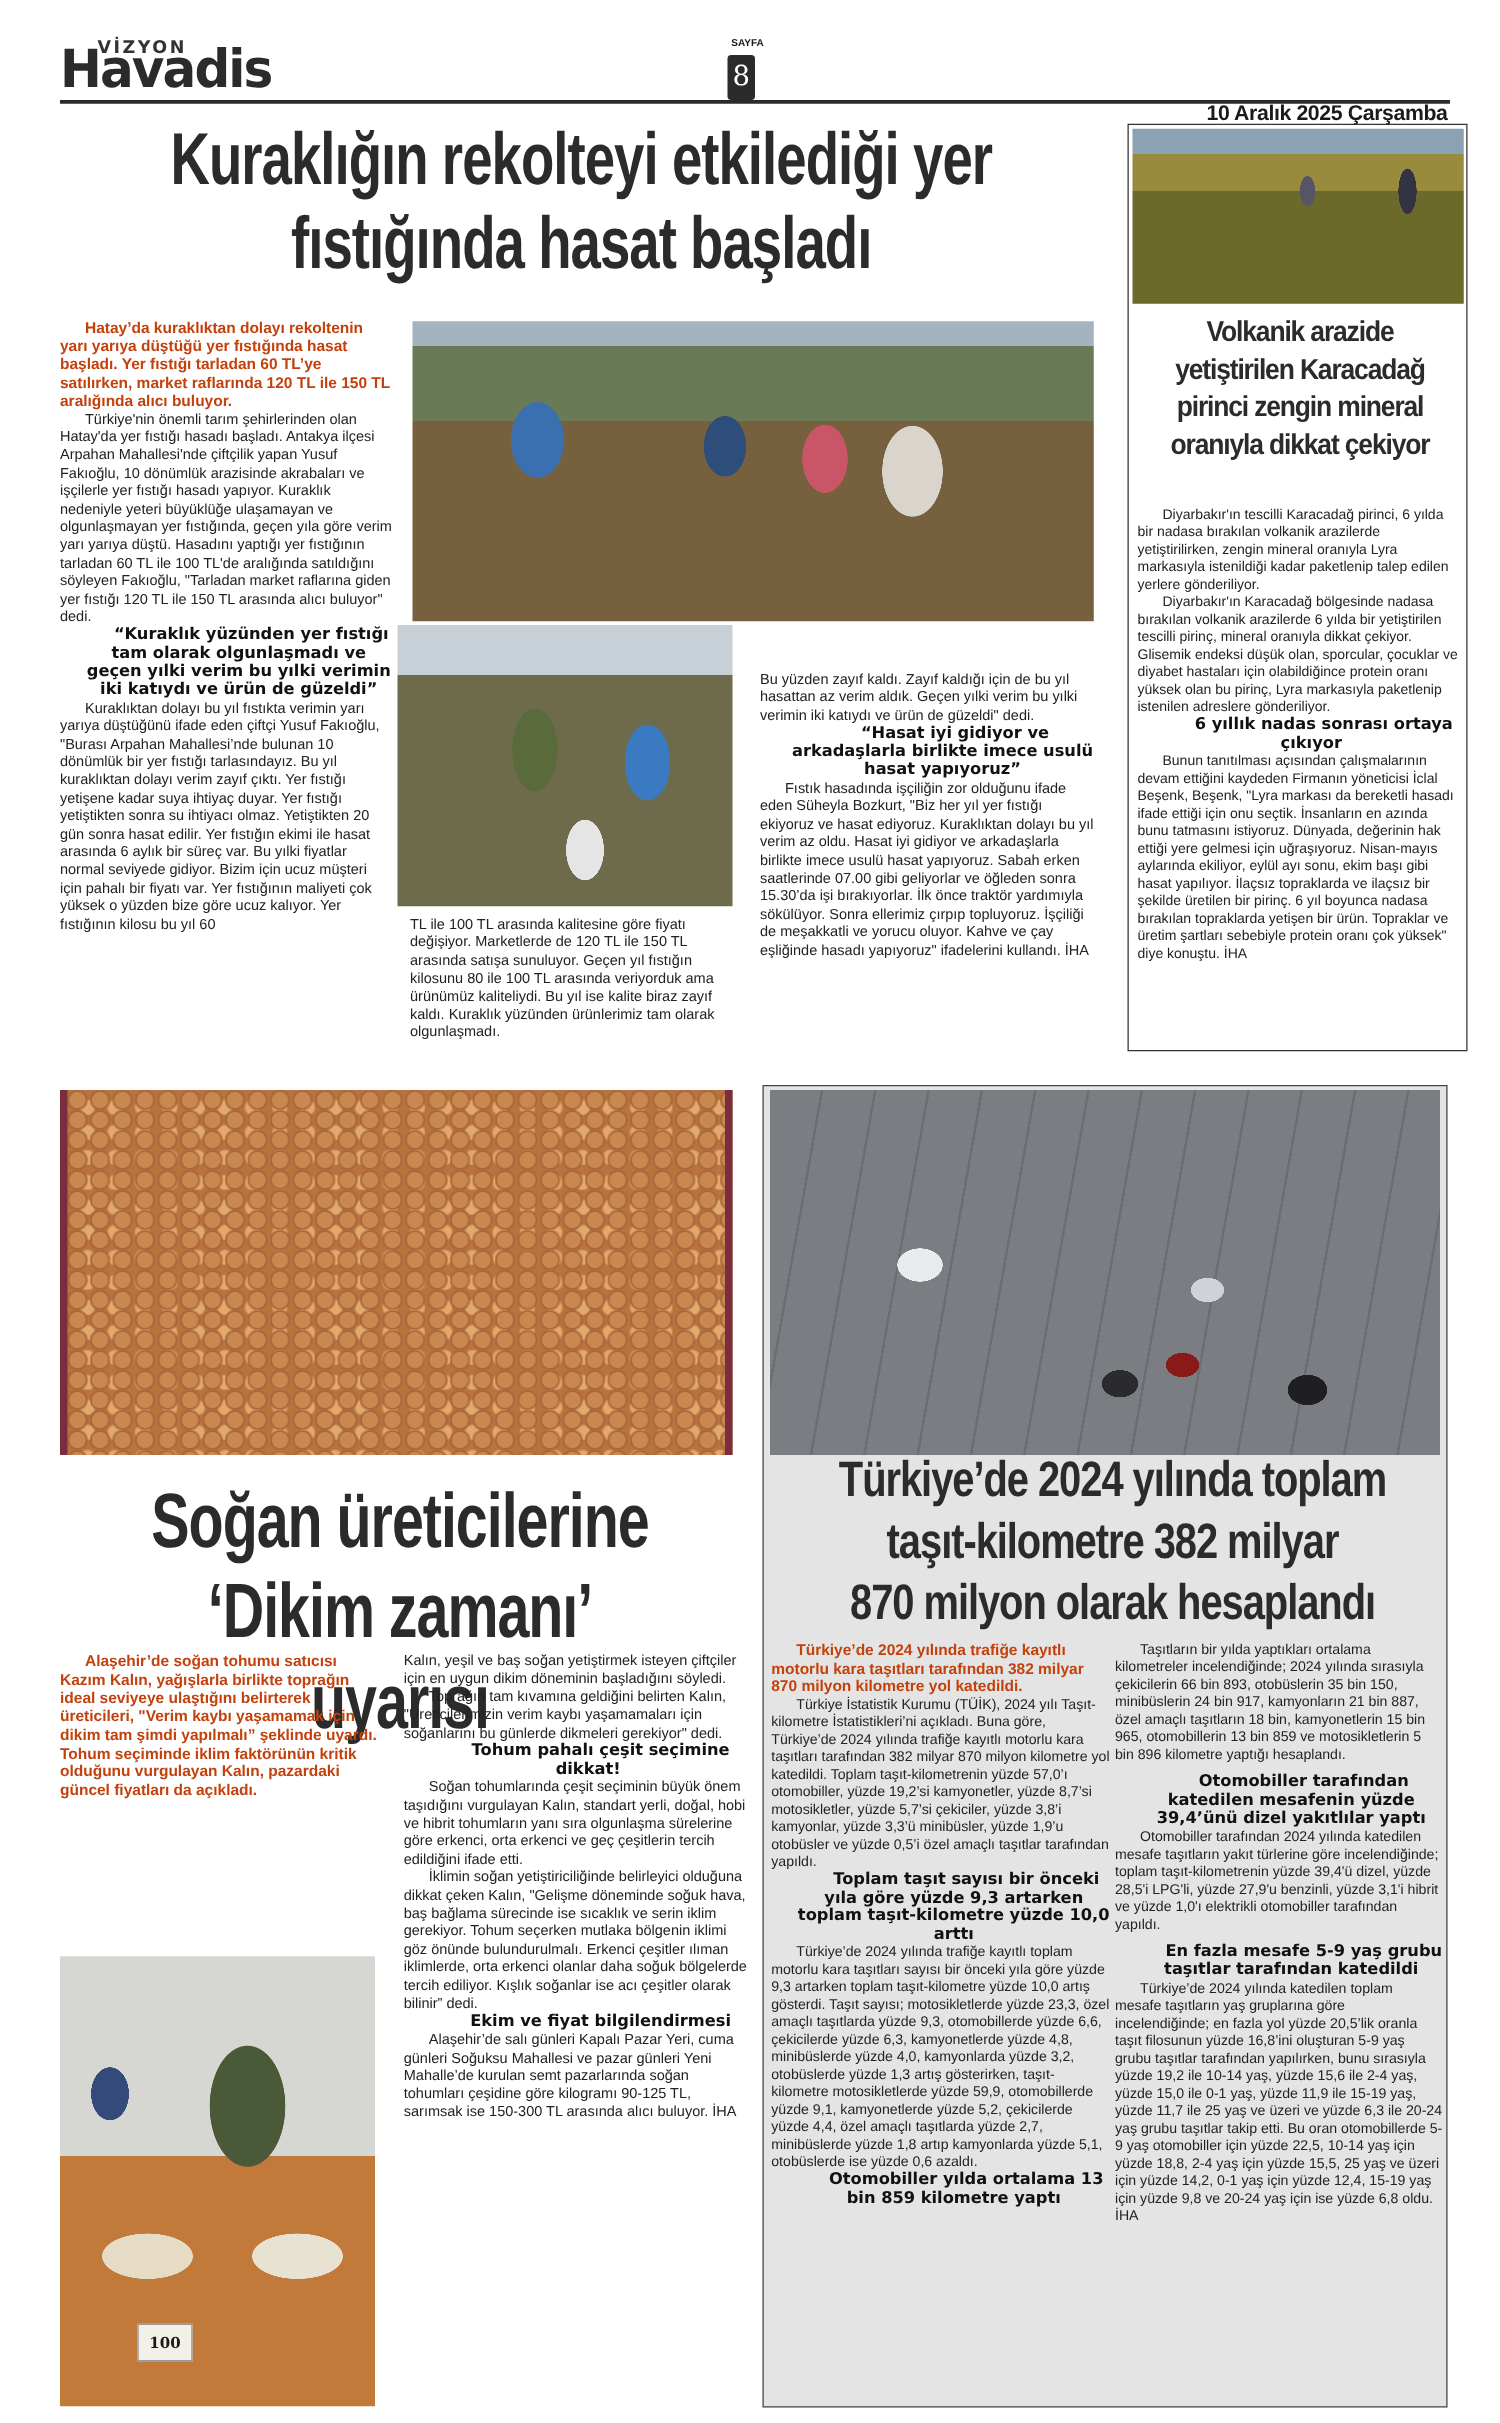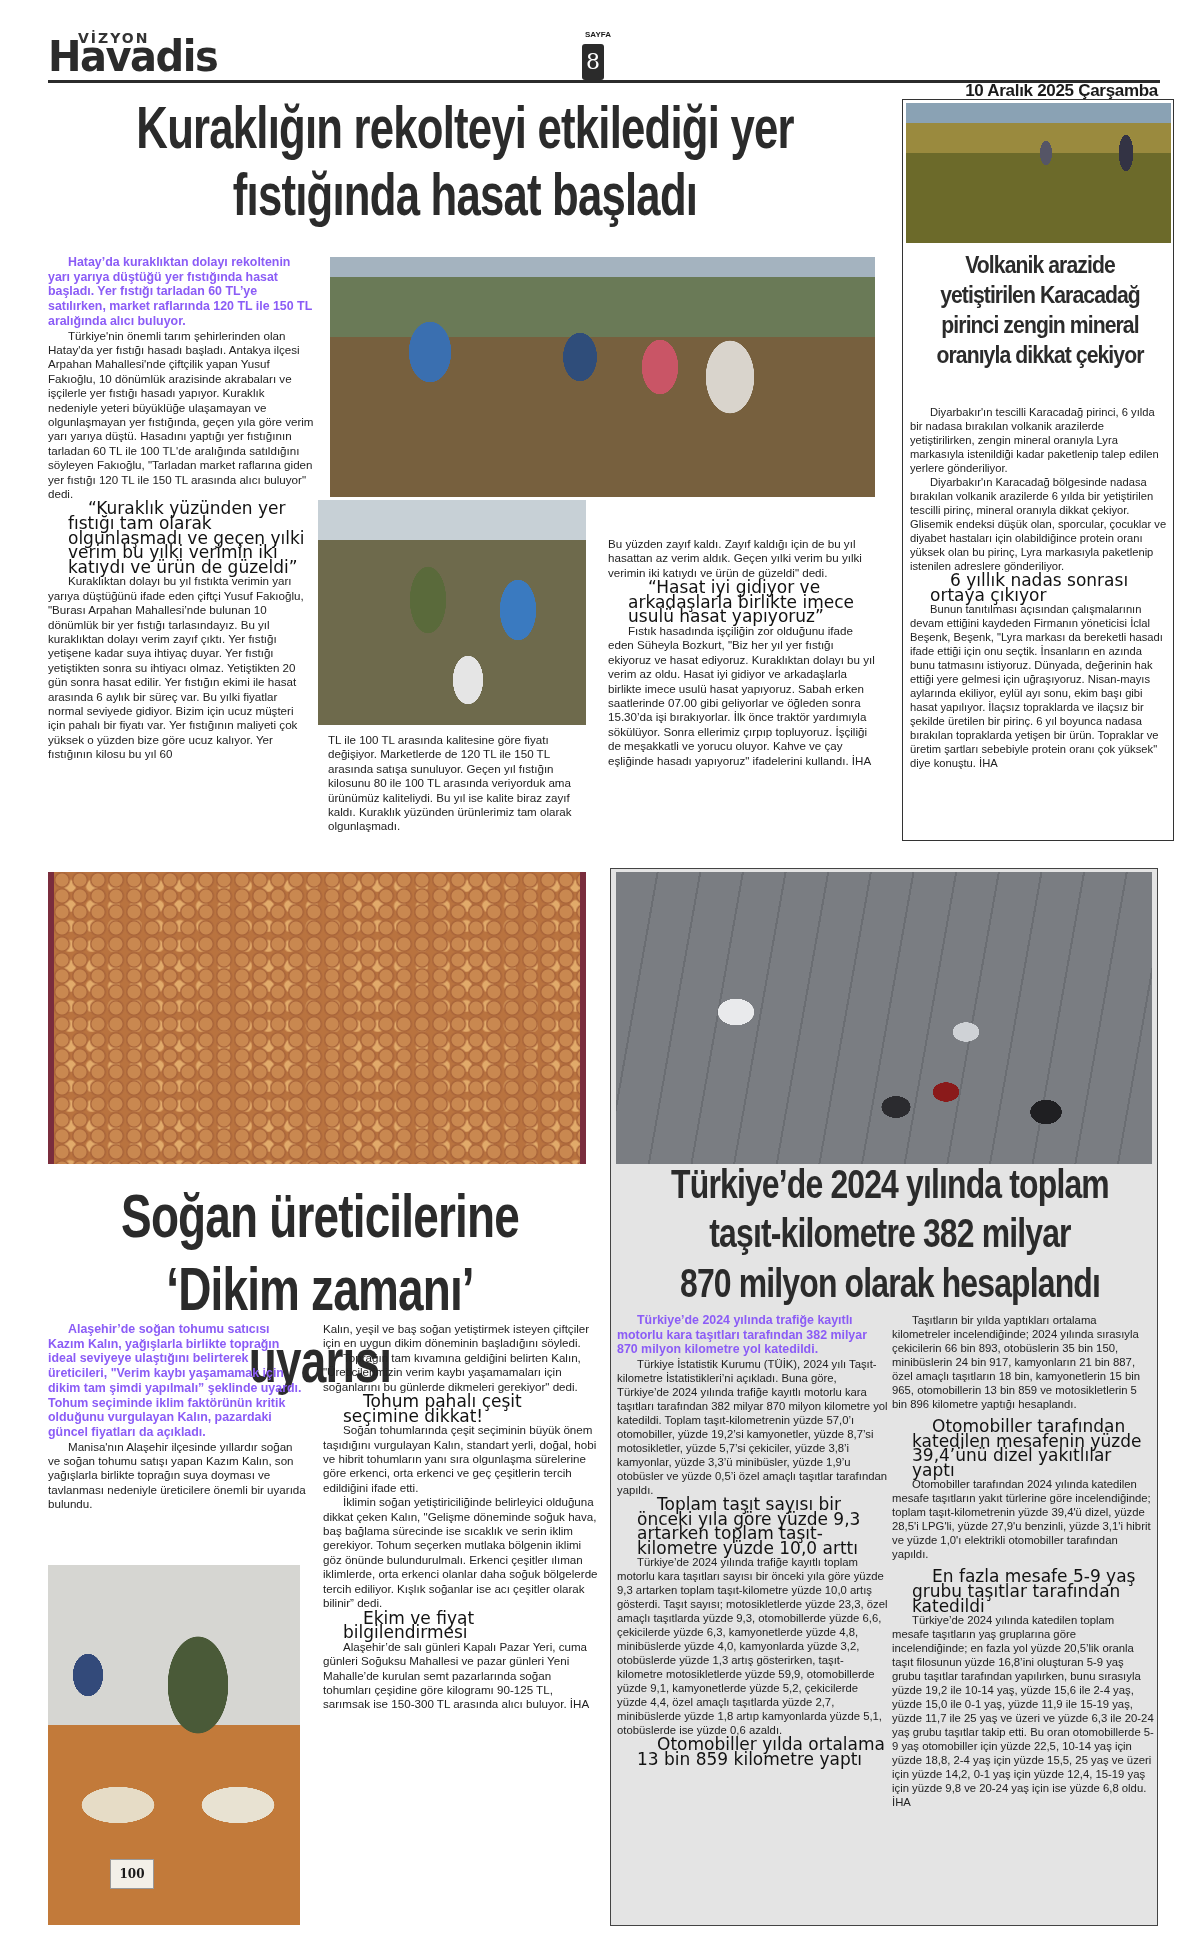"Hatay’da kuraklıktan dolayı rekoltenin" .col .lead { color: #8b5cf6 -> #c2410c }
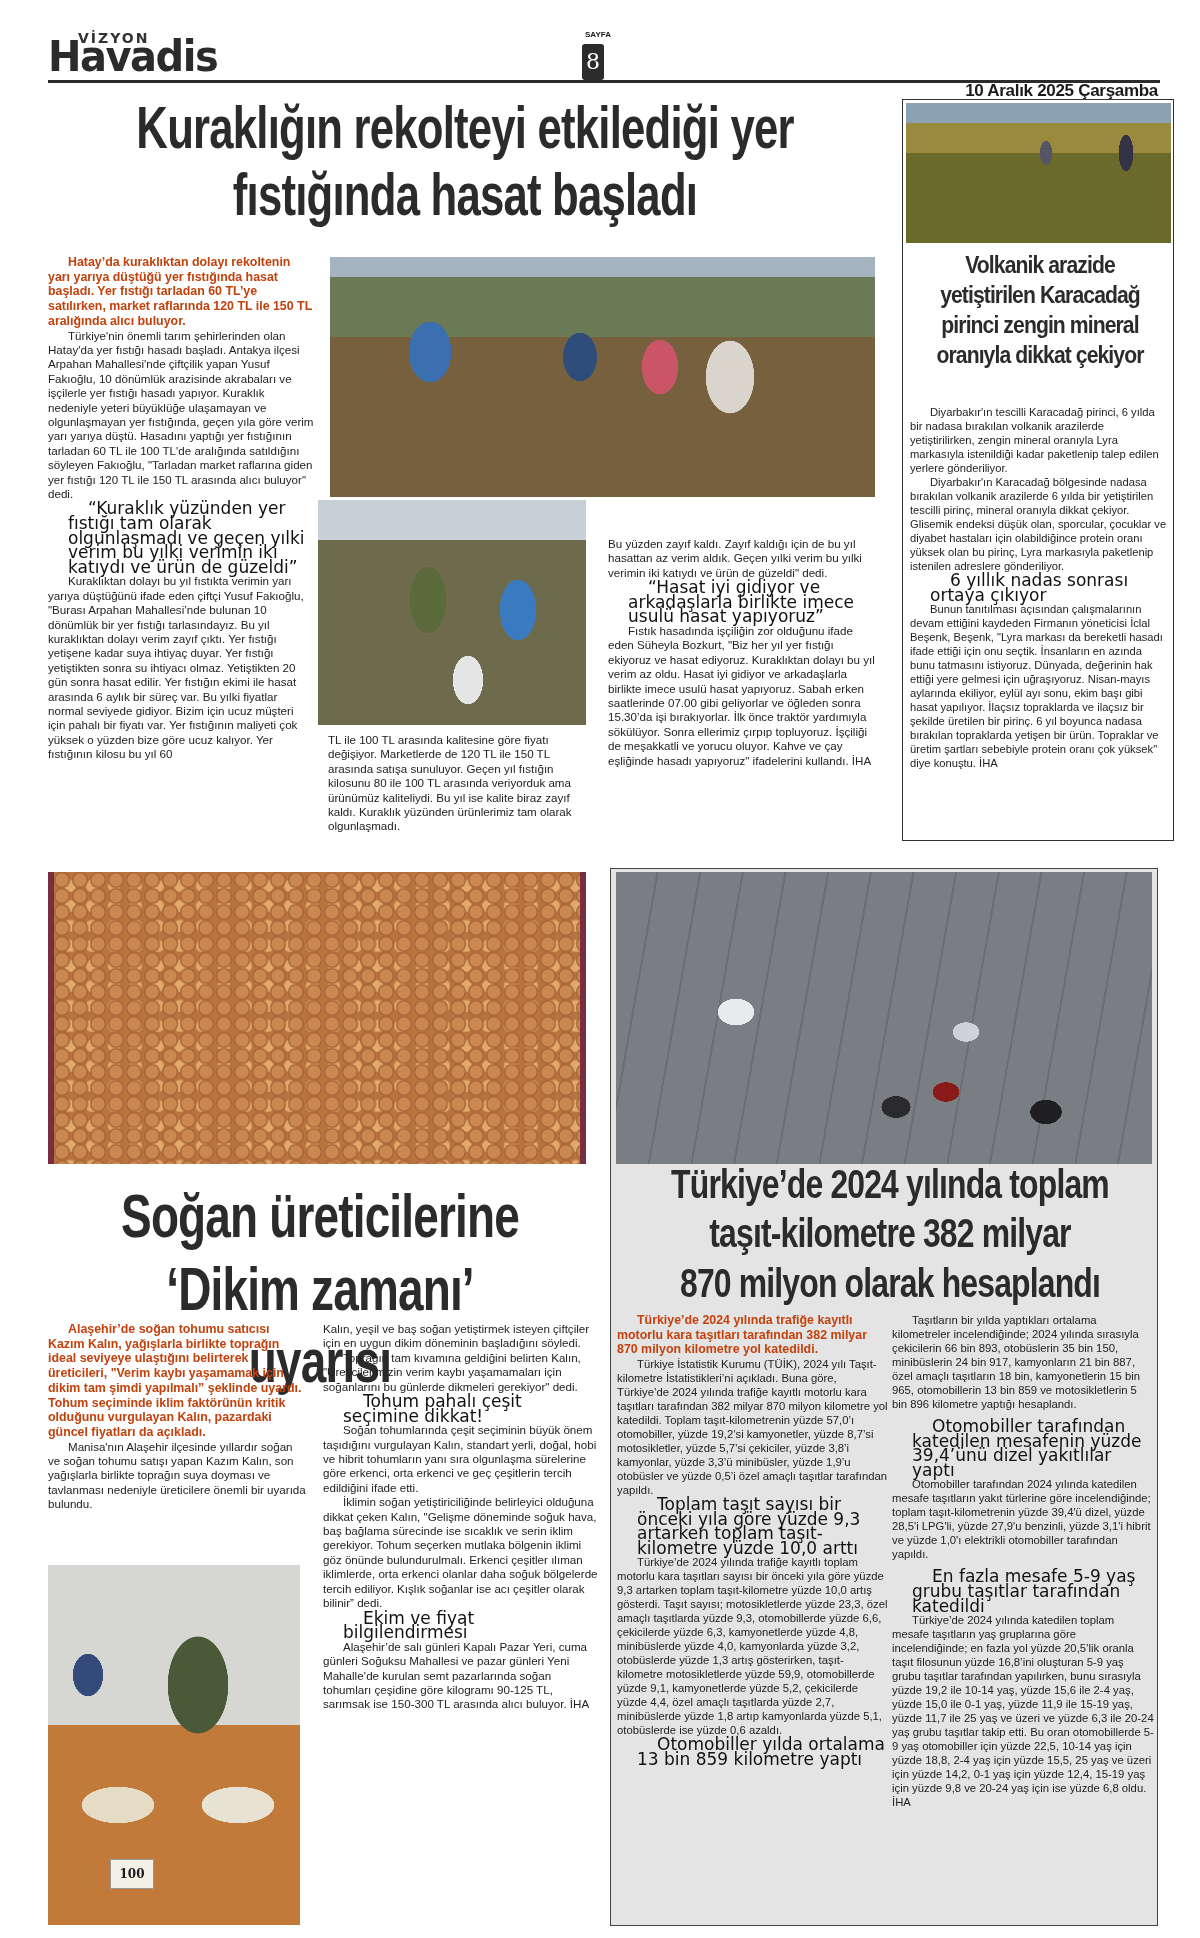"“Kuraklık yüzünden yer fıstığı tam" .col .sub { font-size: 17px -> 13px; font-weight: normal -> bold; text-align: none -> center }
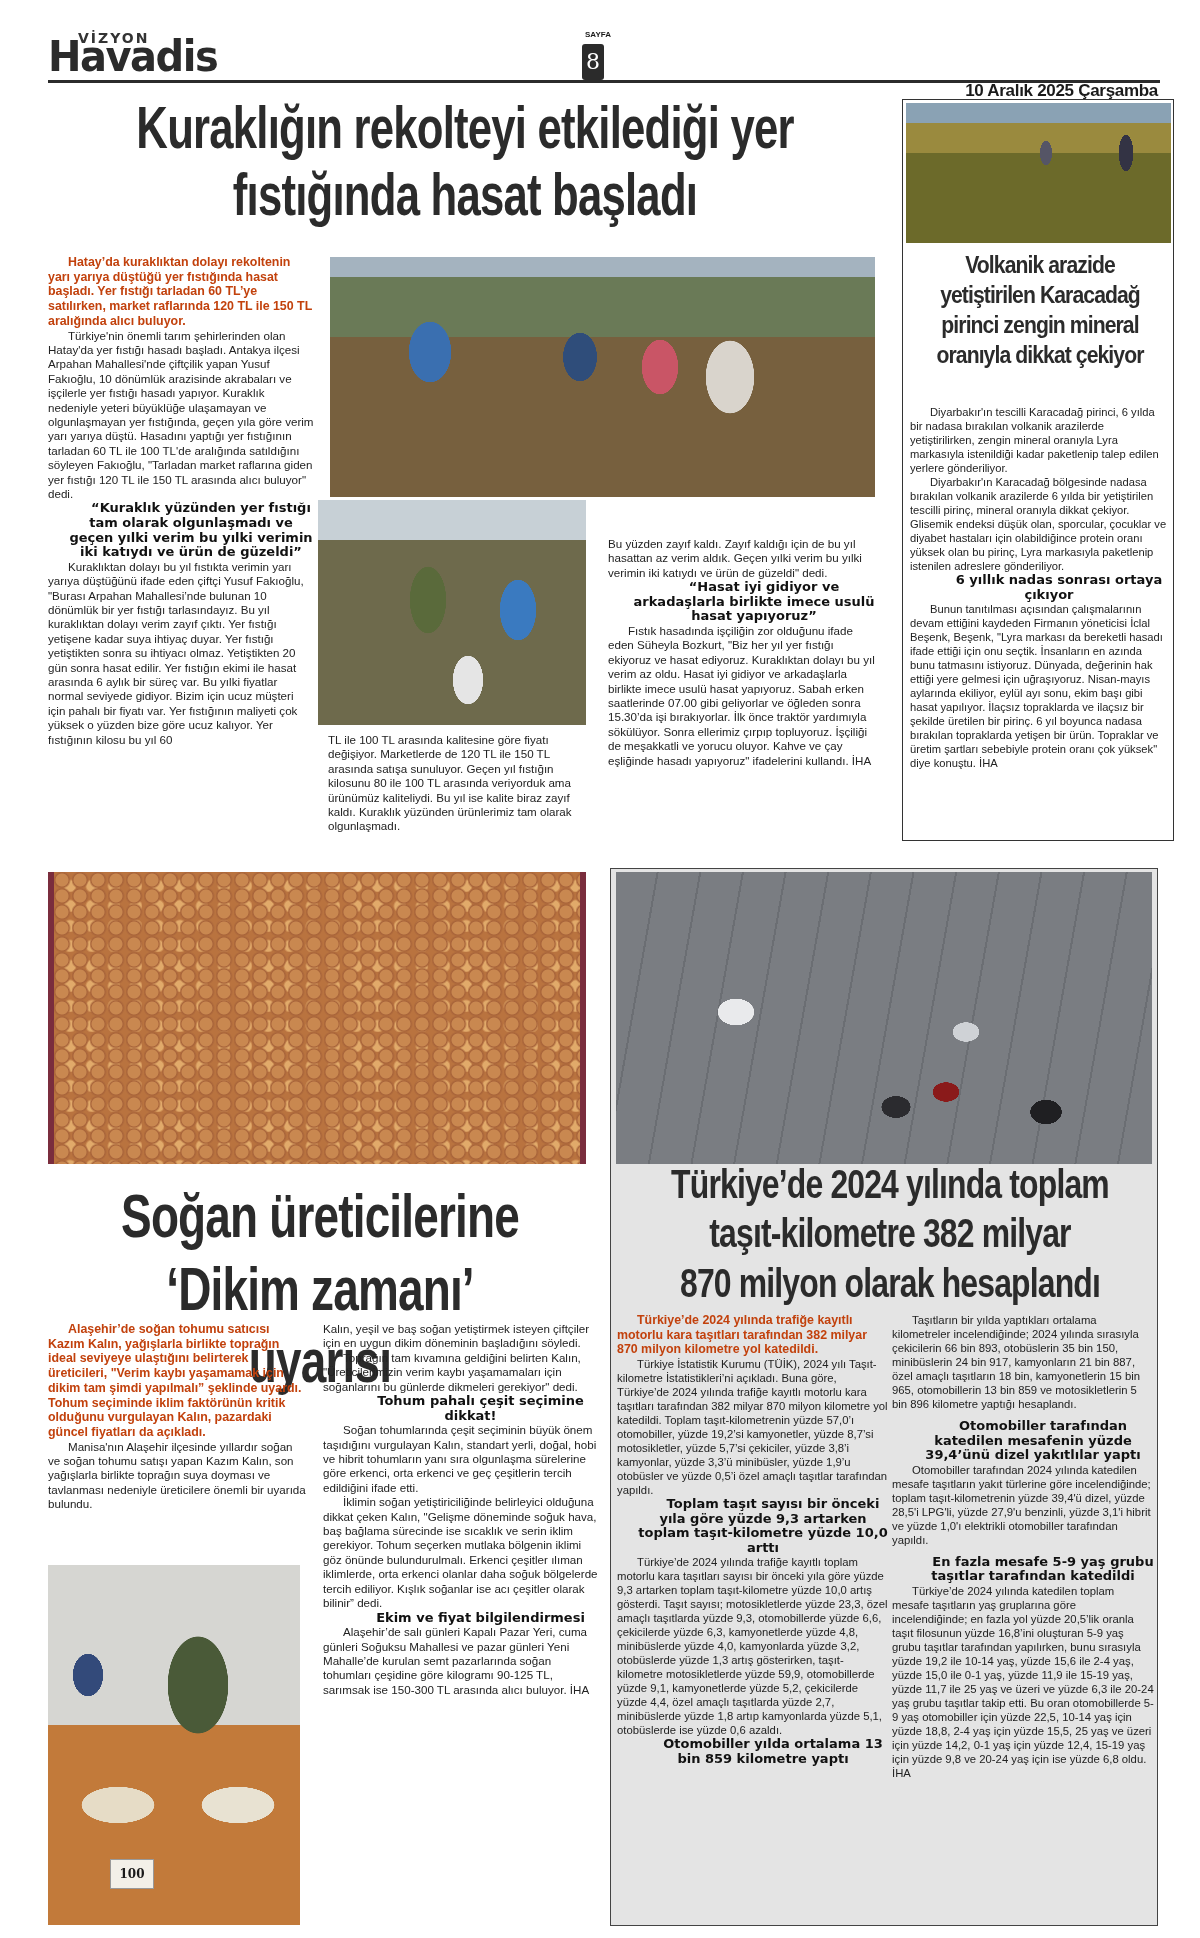"Manisa'nın Alaşehir ilçesinde yıllardır" p { html: <p>Manisa'nın Alaşehir ilçesinde yıllardır soğan ve soğan tohumu satışı yapan Kazım Kalın, son yağışlarla birlikte toprağın suya doyması ve tavlanması nedeniyle üreticilere önemli bir uyarıda bulundu.</p> -> none }
